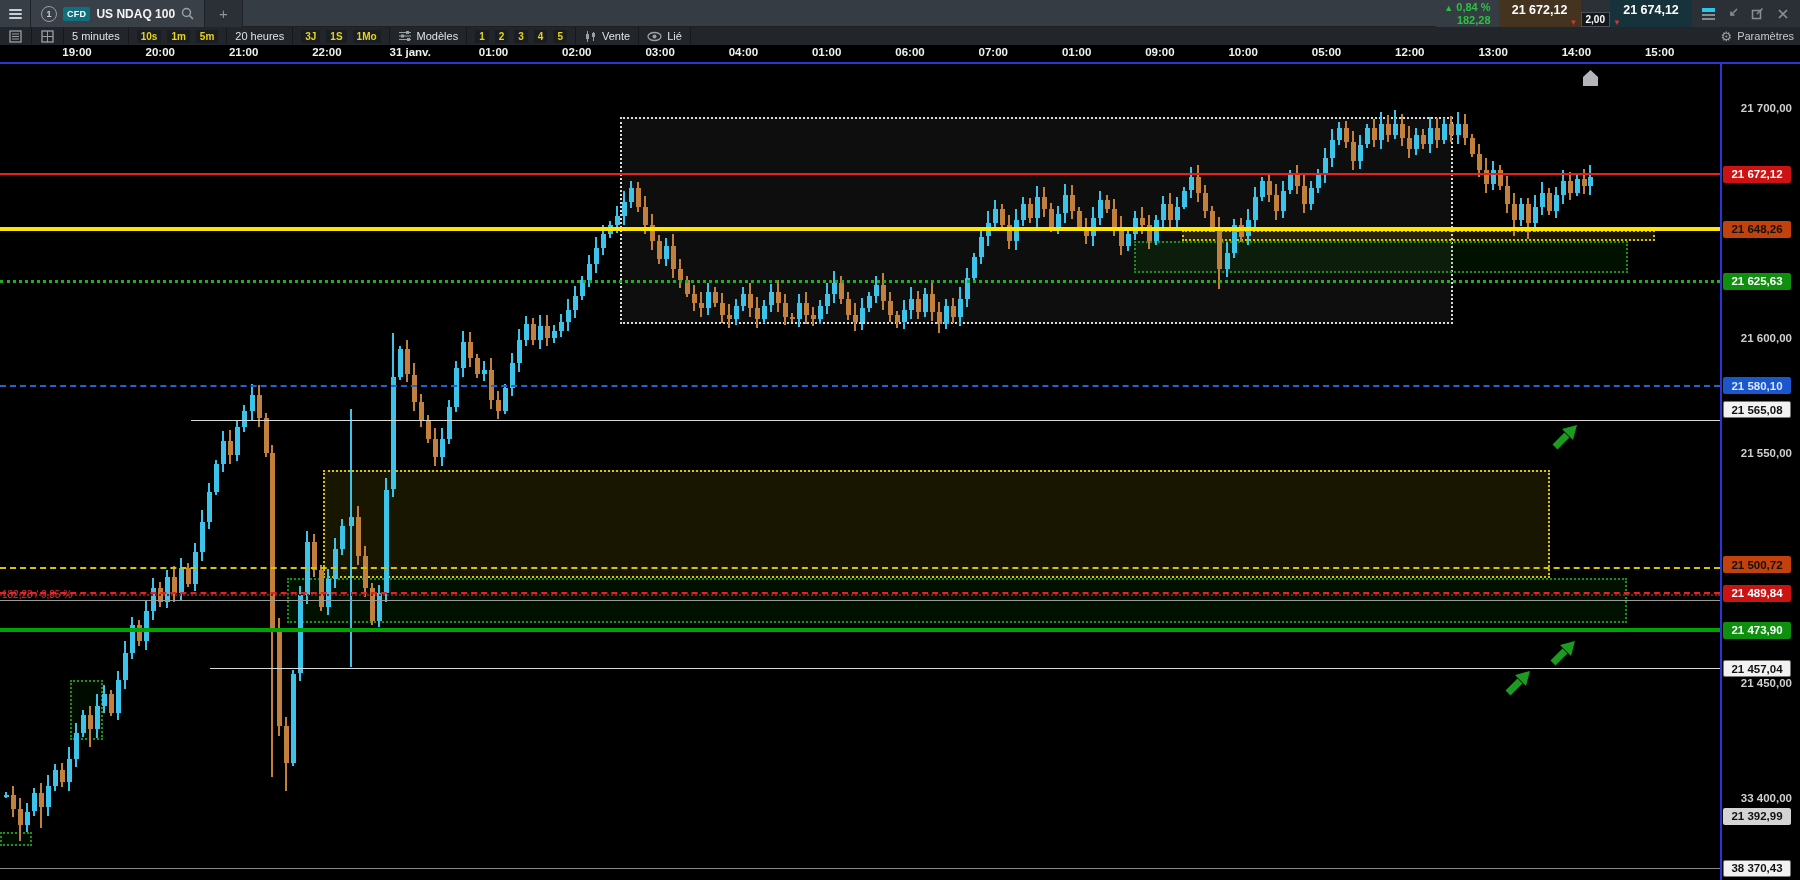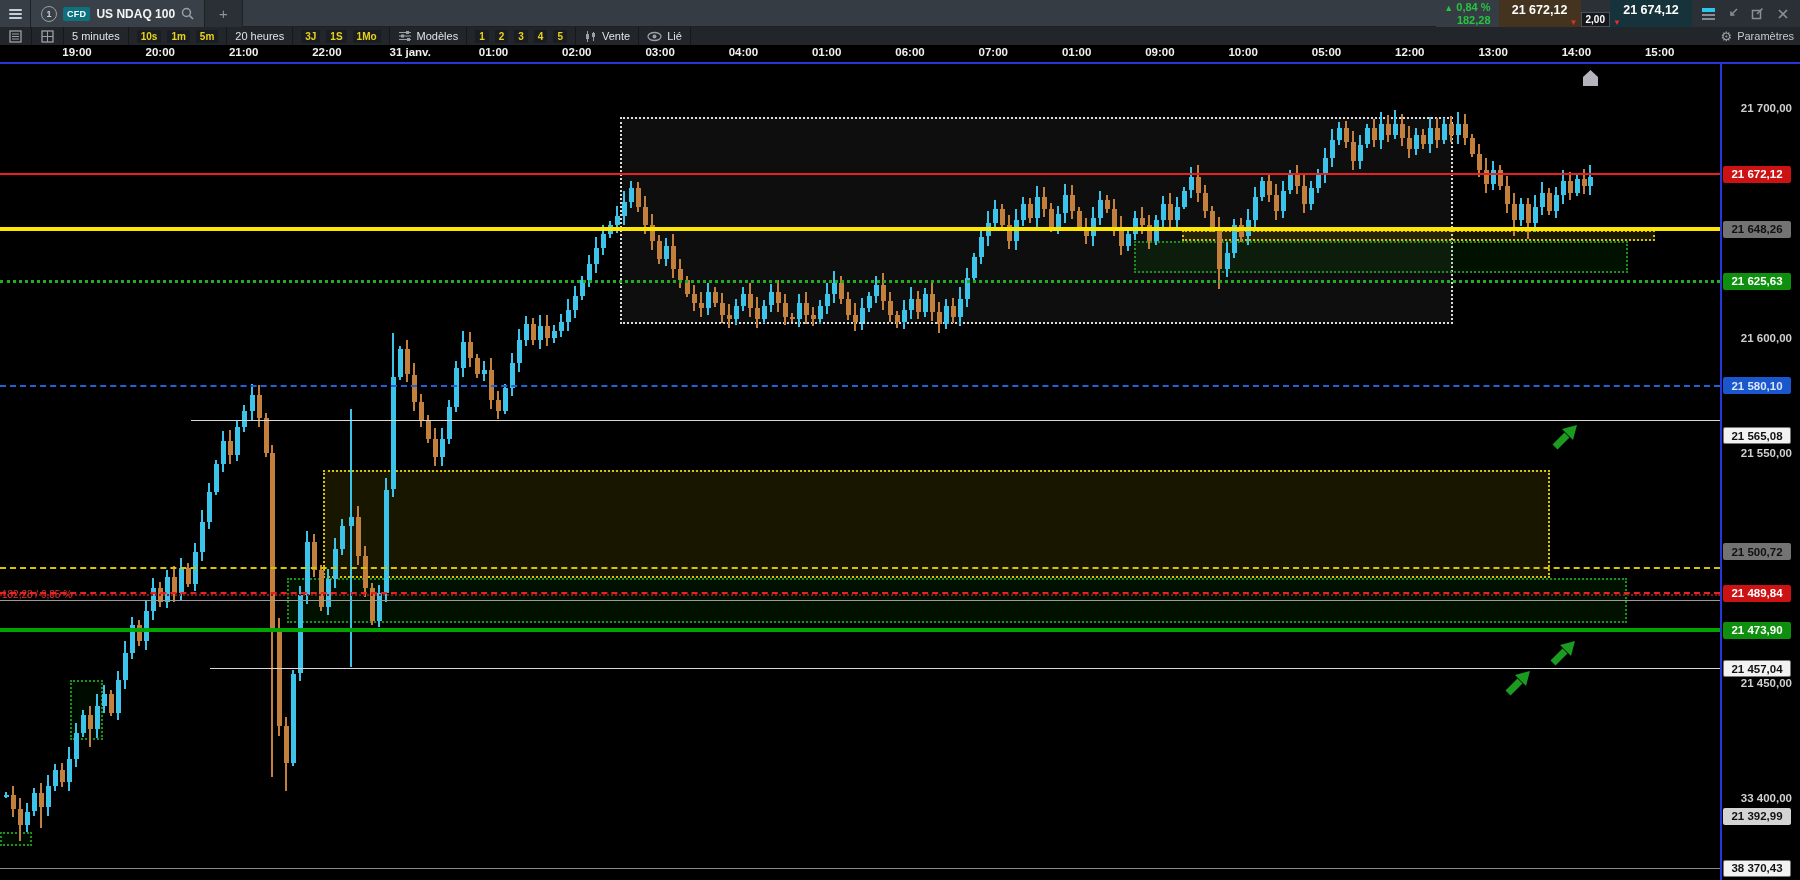"21 648,26" .bstyle-yellow { background: #737373 -> #c2410c }
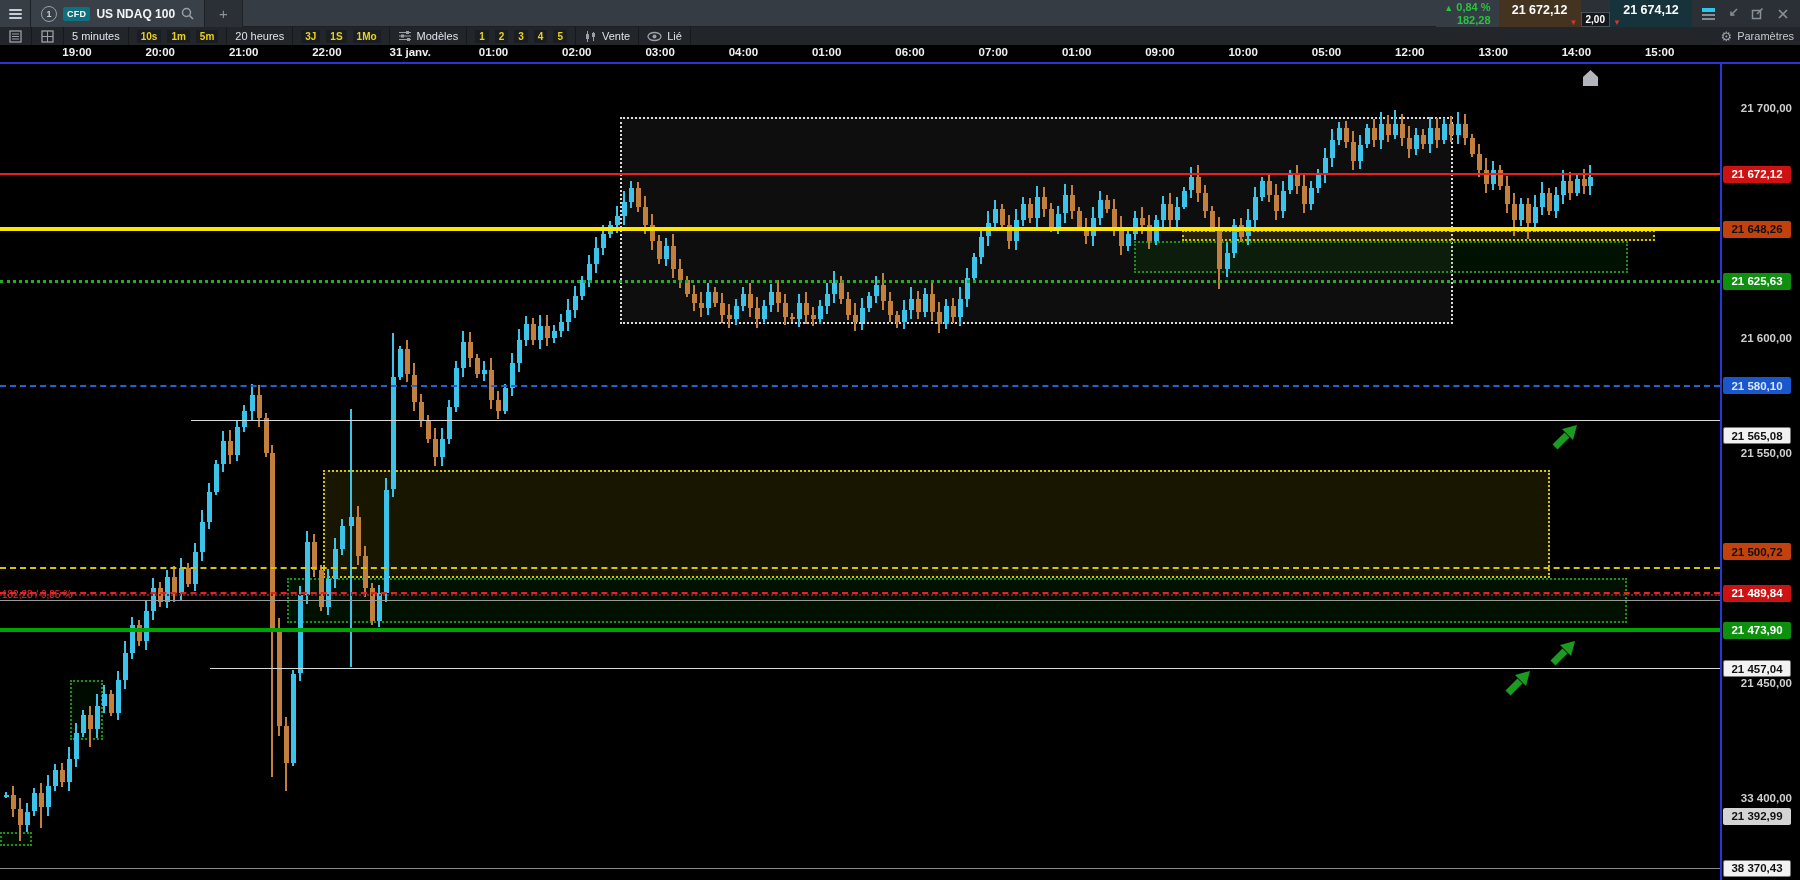"21 565,08" div.pbadge { top: 363px -> 337px }
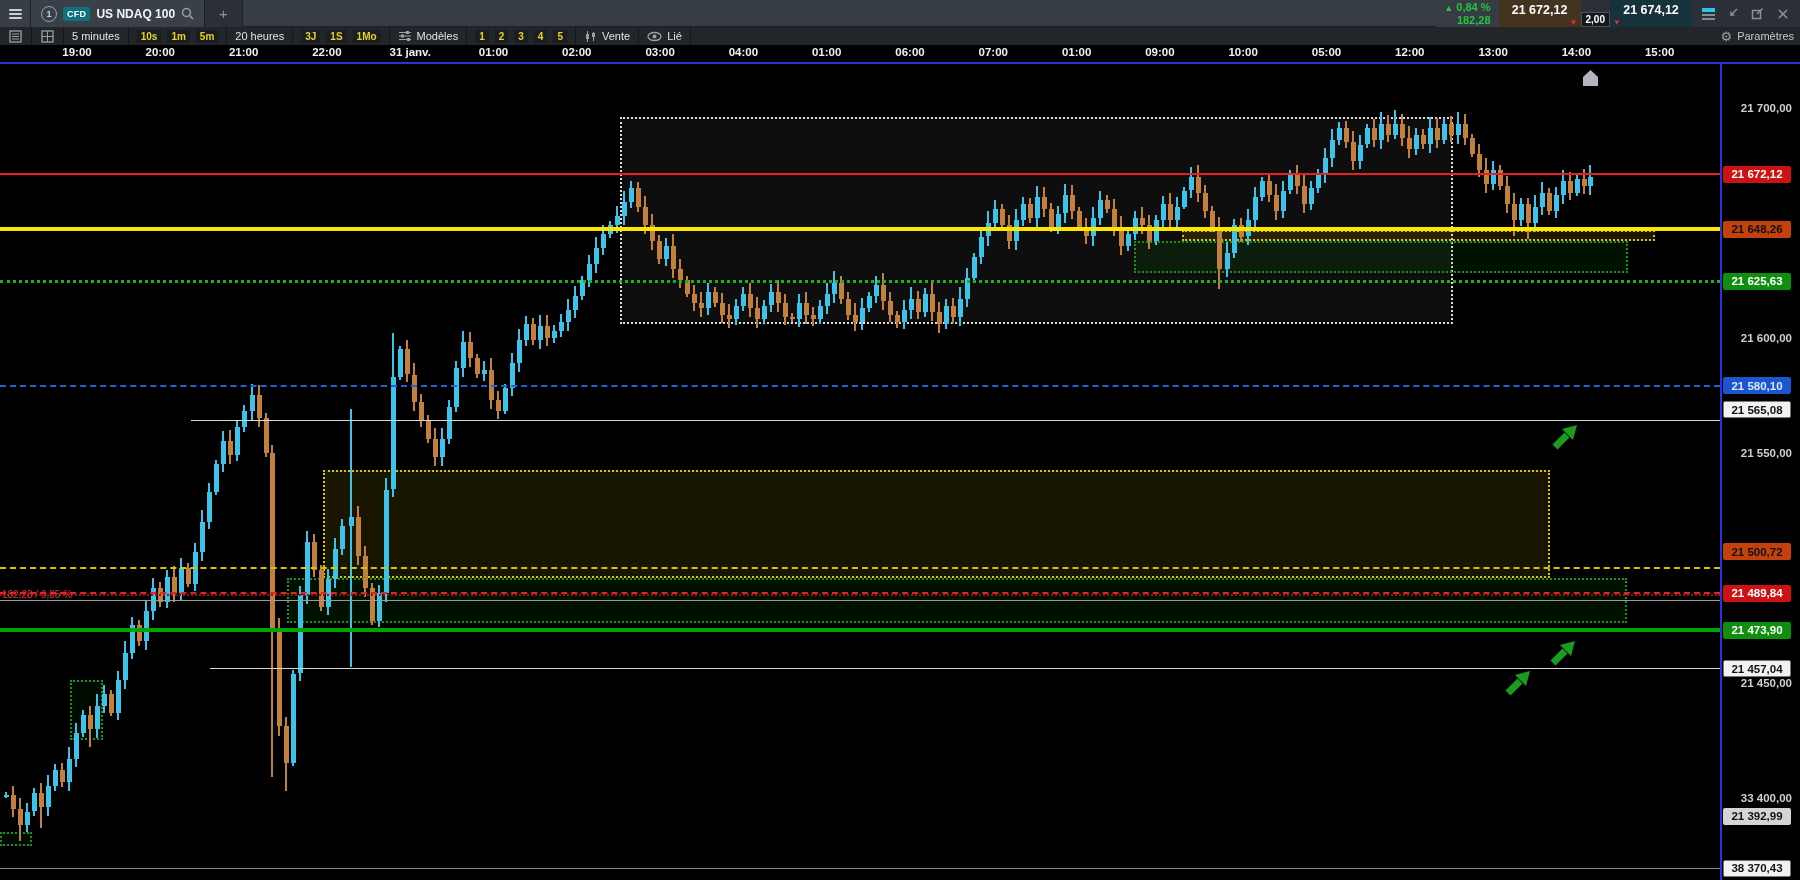"21 500,72" div.pbadge { top: 479px -> 492px }
